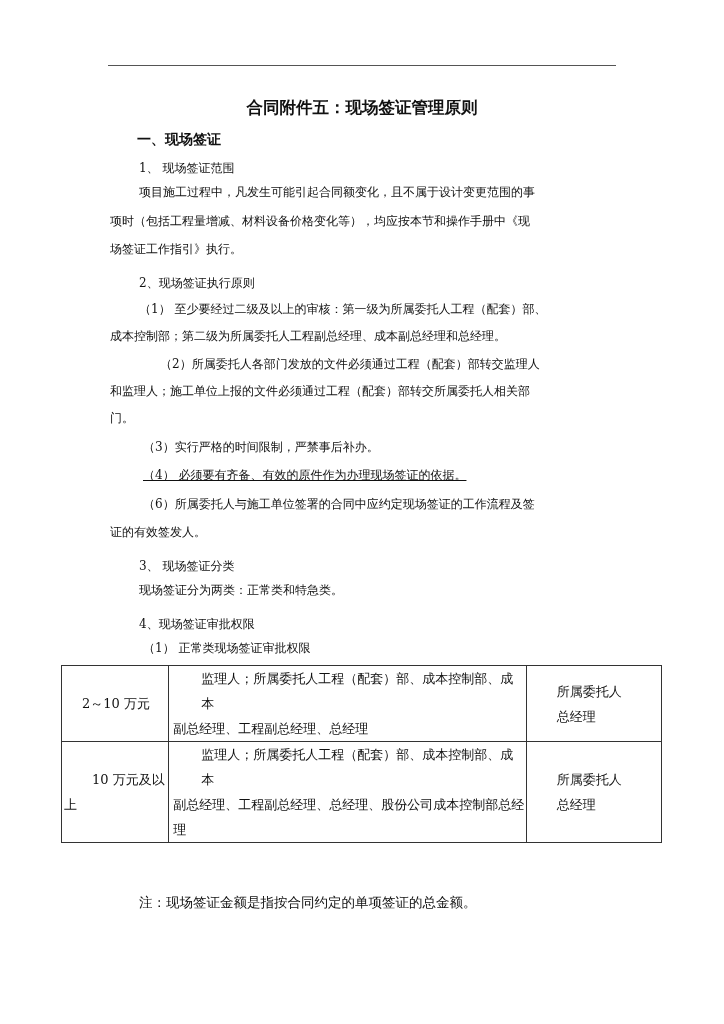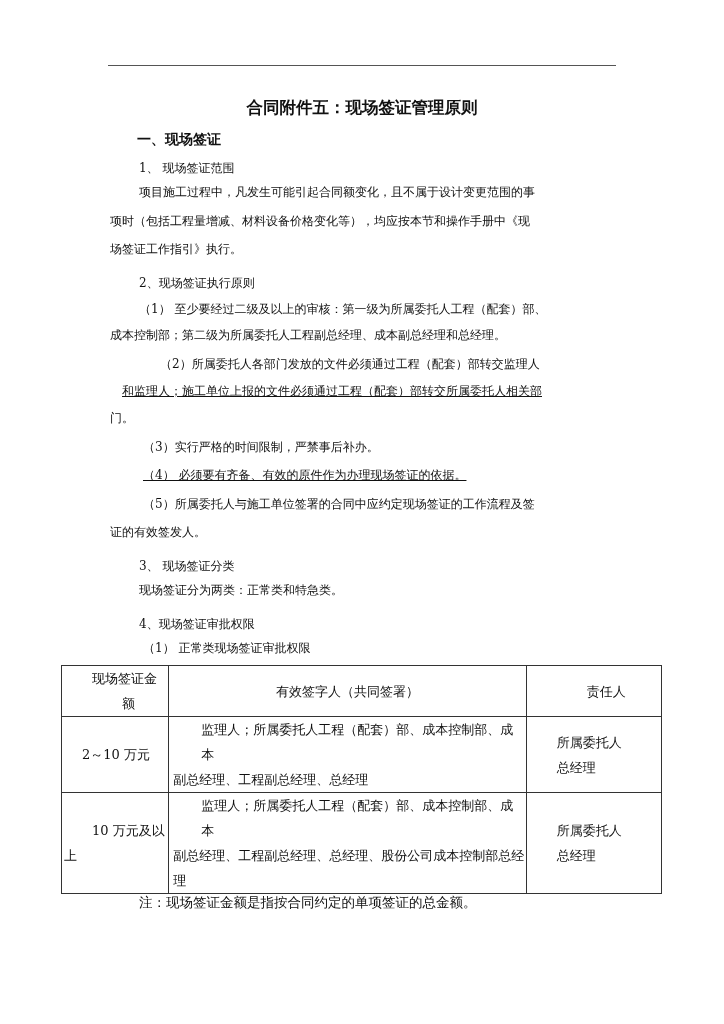"成本控制部；第二级为所属委托人工程副总经理、成本副总经理和总经理。" div.t { font-family: Liberation Mono, monospace -> none }
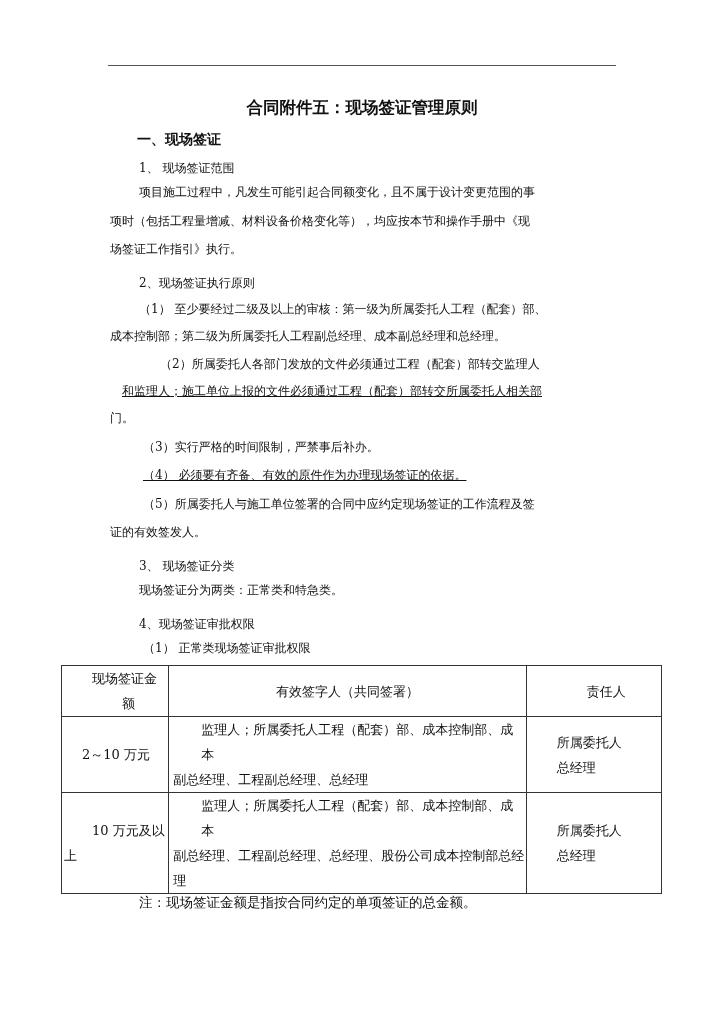"和监理人；施工单位上报的文件必须通过工程（配套）部转交所属委托人相关部" div.t { left: 122px -> 110px; text-decoration: underline -> none }
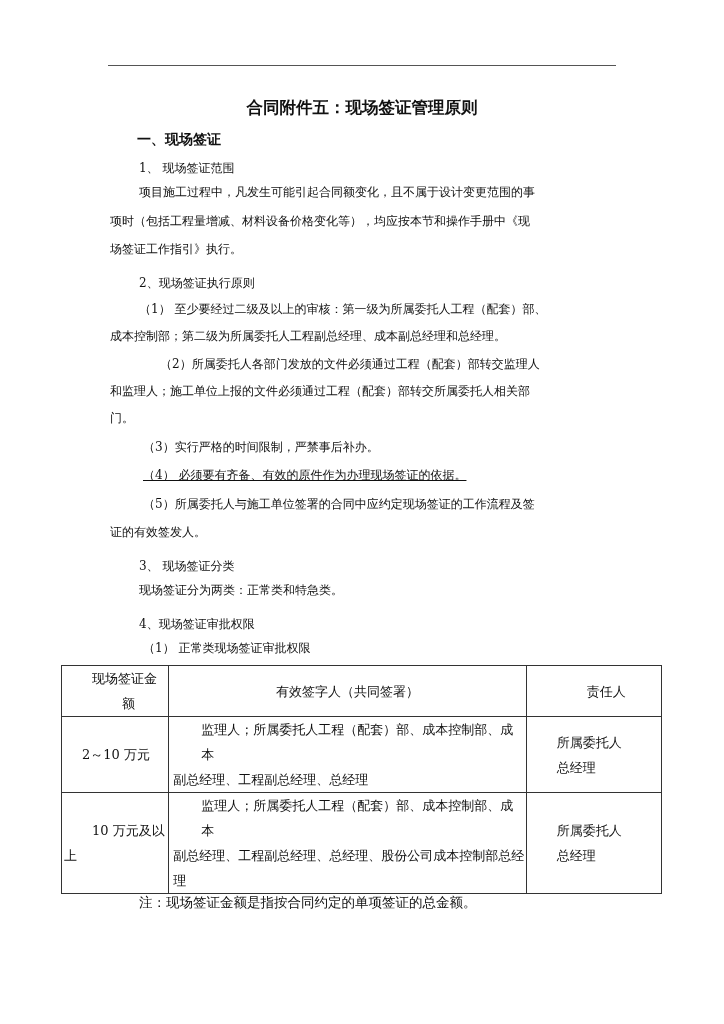"（5）所属委托人与施工单位签署的合同中应约定现场签证的工作流程及签" div.t { text: 5 -> 6 }
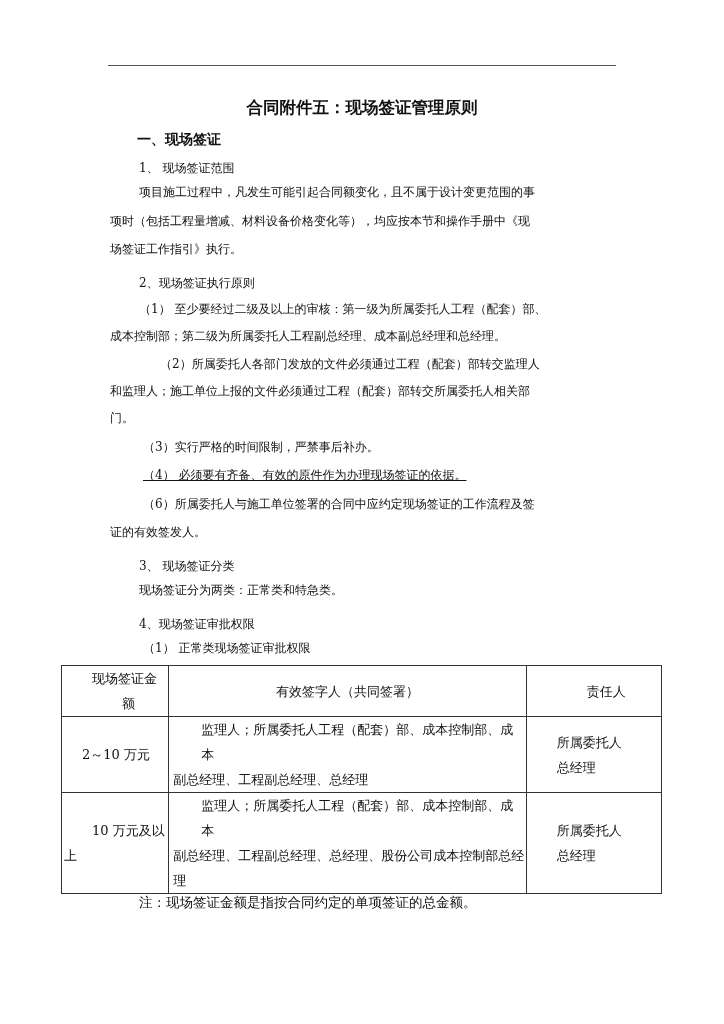"现场签证金" tr { html: <tr> <td> <span>现场签证金</span> <span>额</span> </td> <td>有效签字人（共同签署）</td> <td>责任人</td> </tr> -> none }
